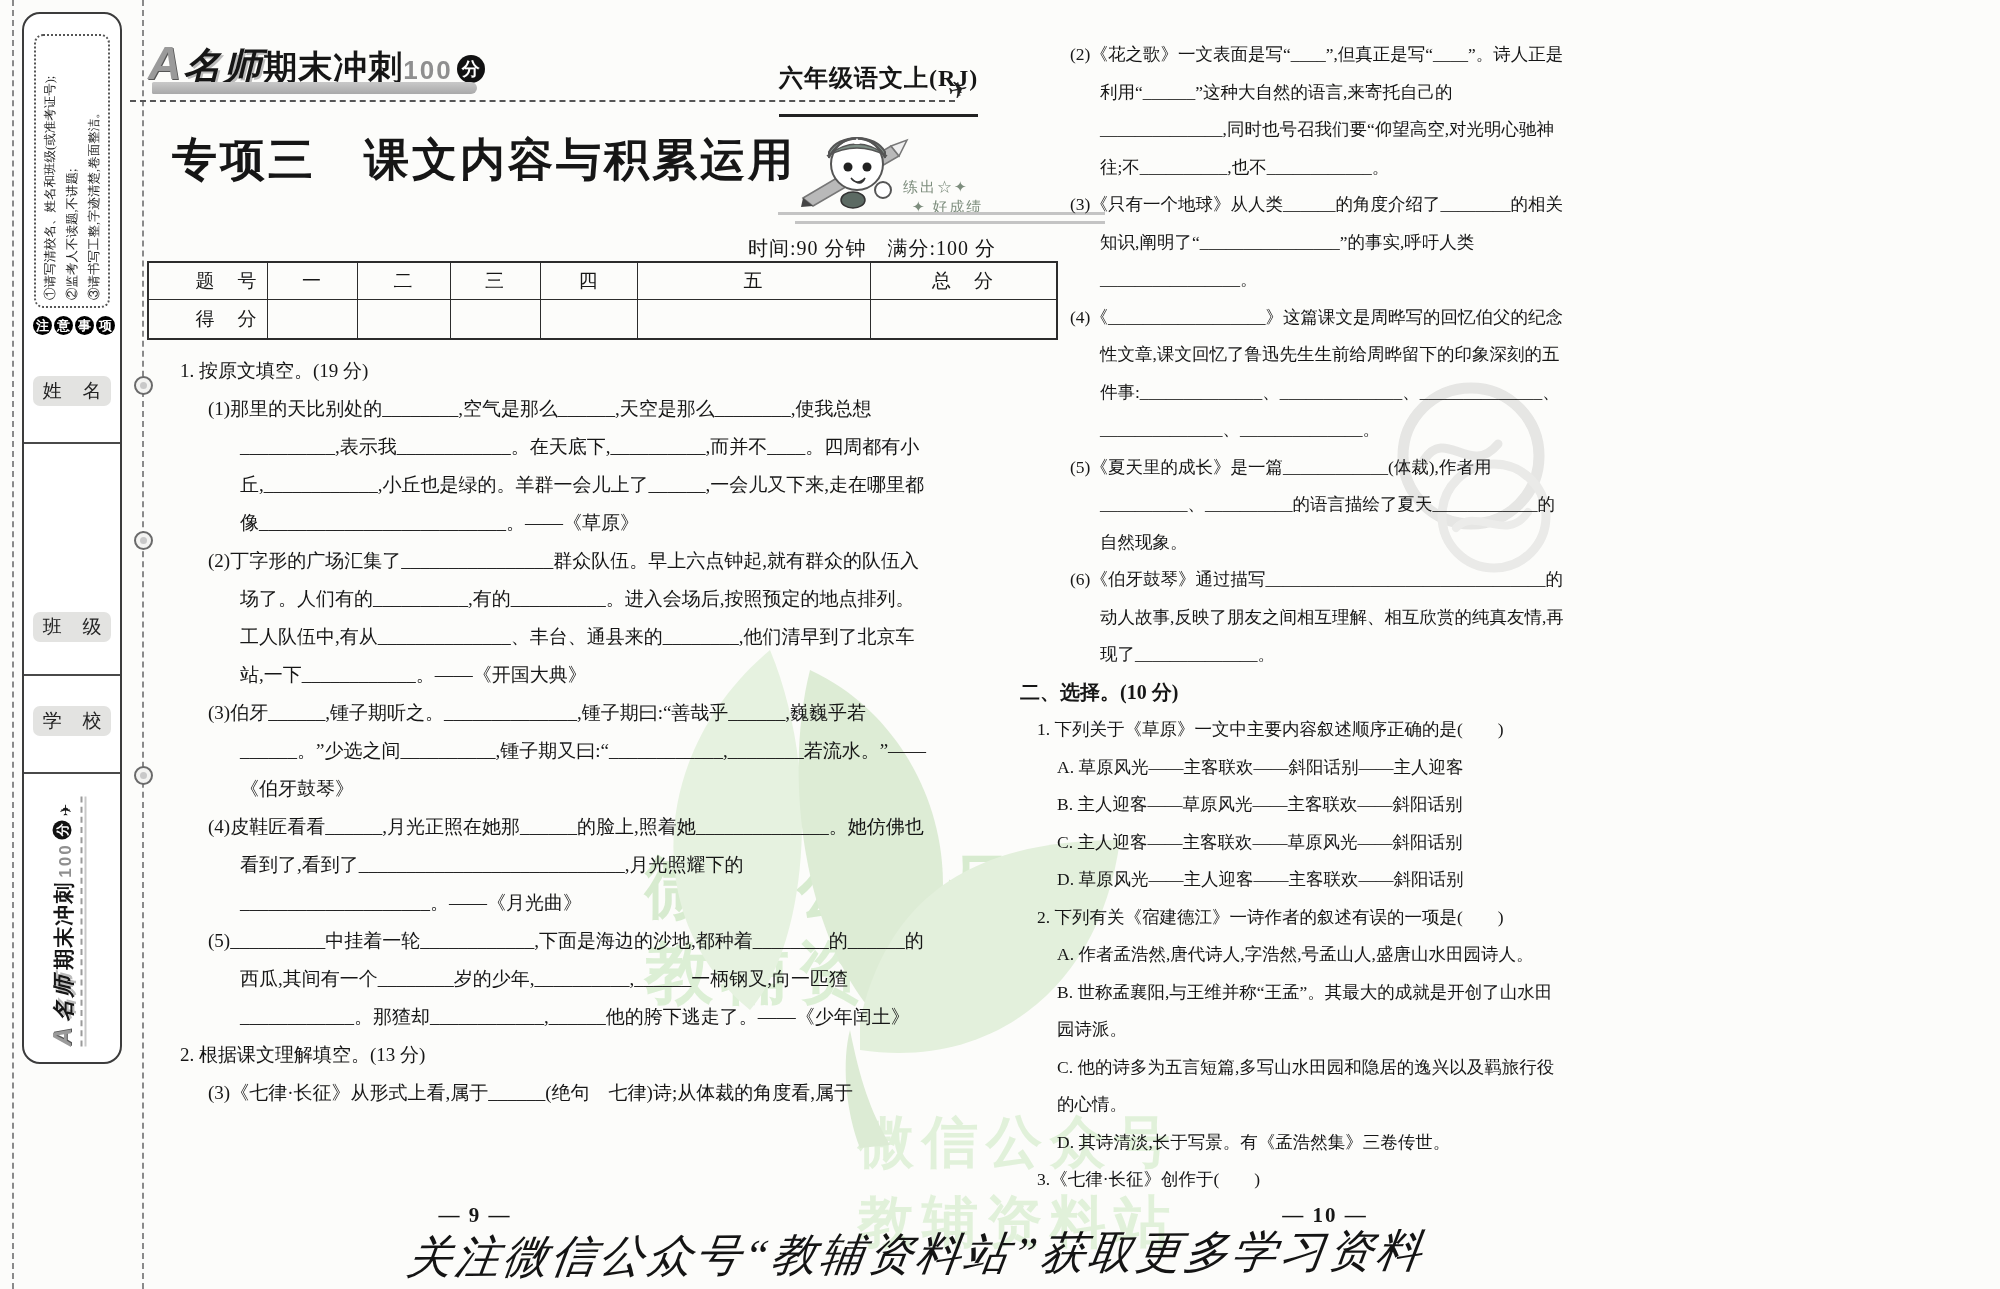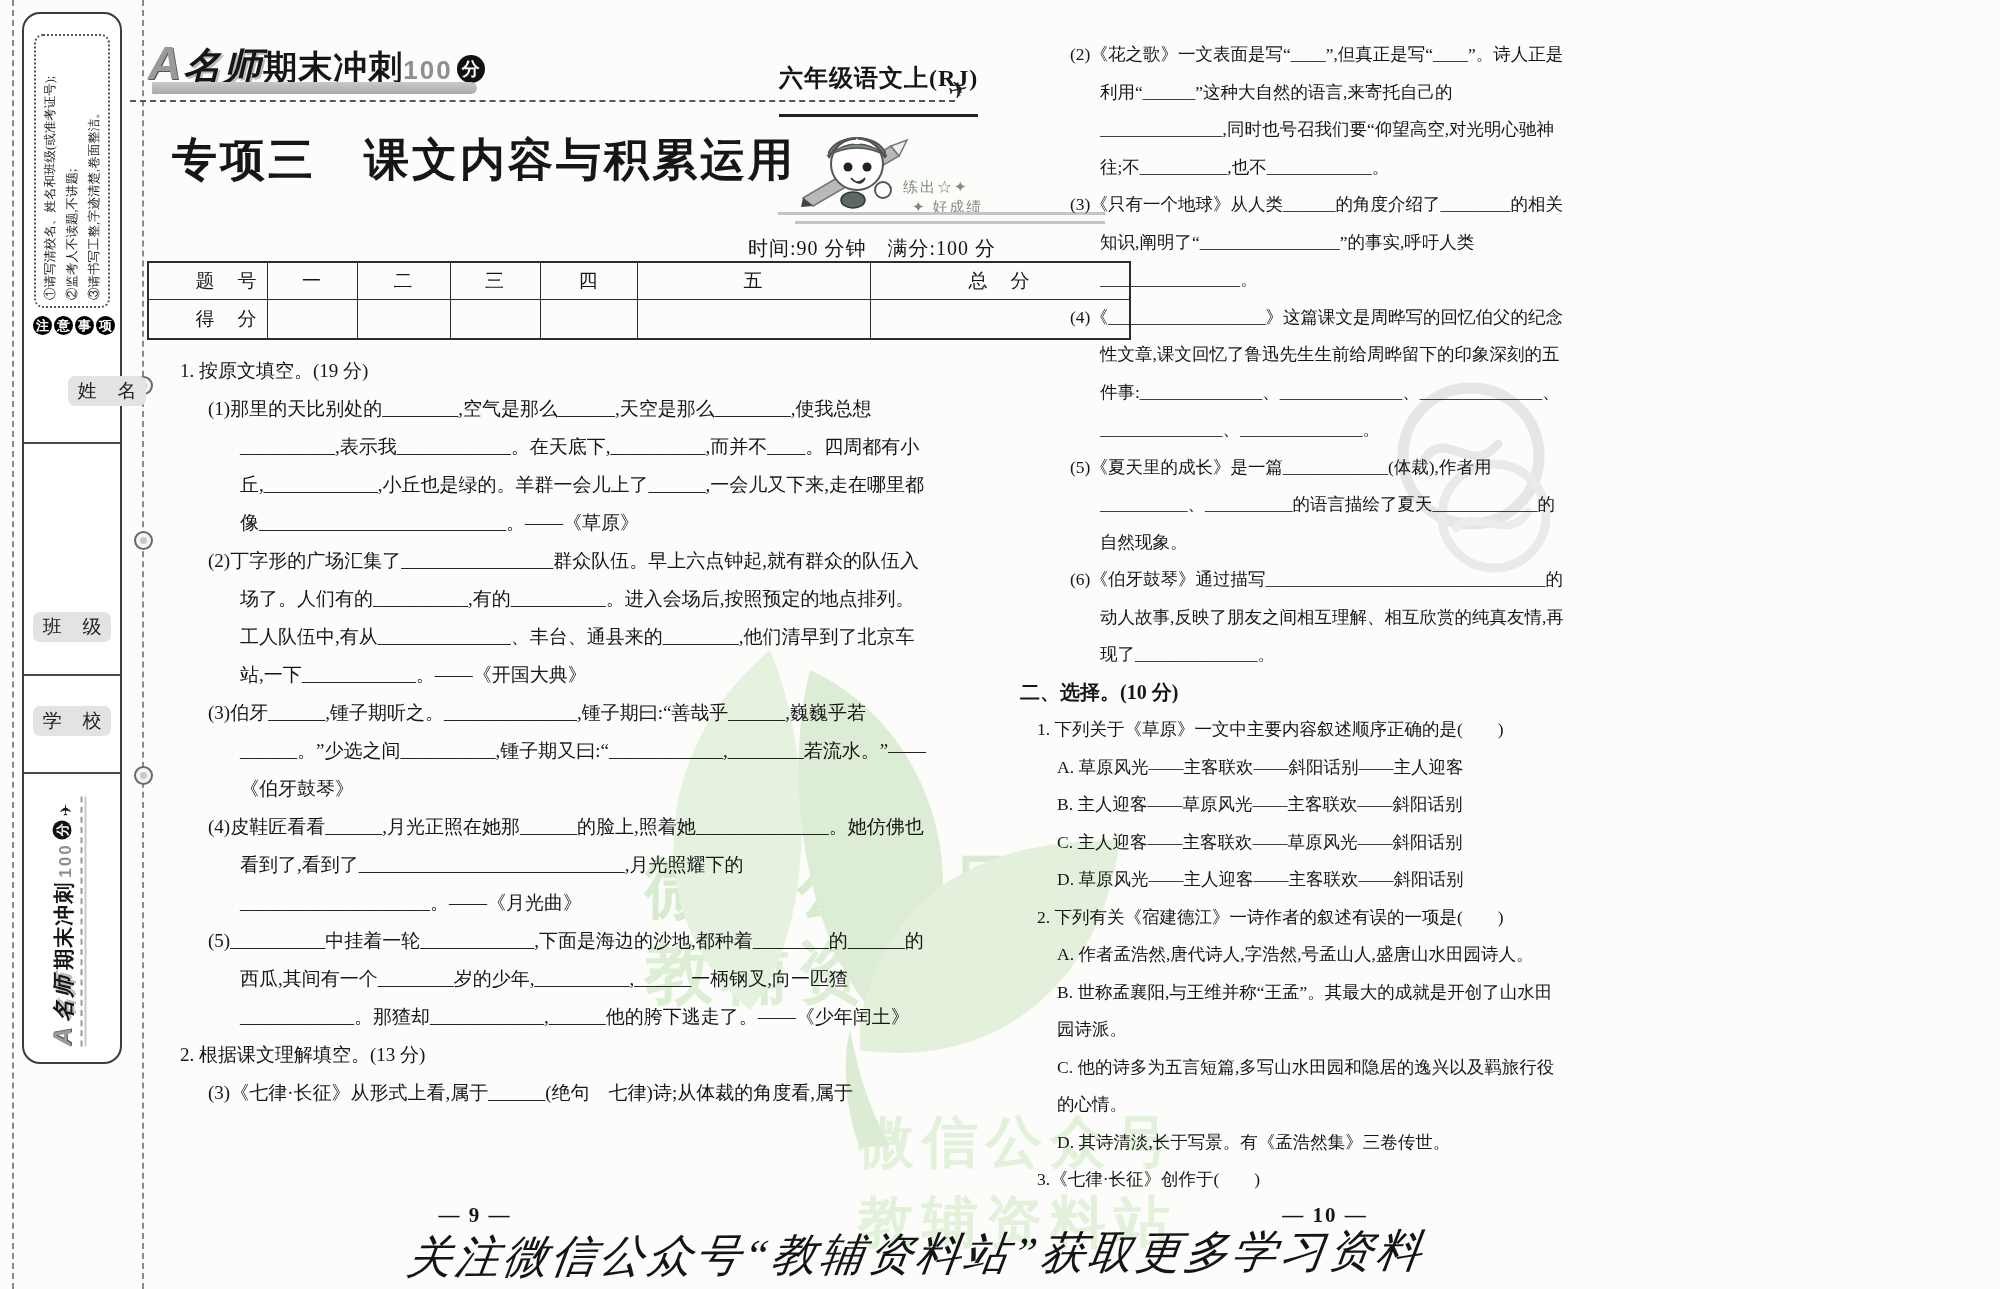"总 分" .score-table td.c6 { width: 259px -> 186px }
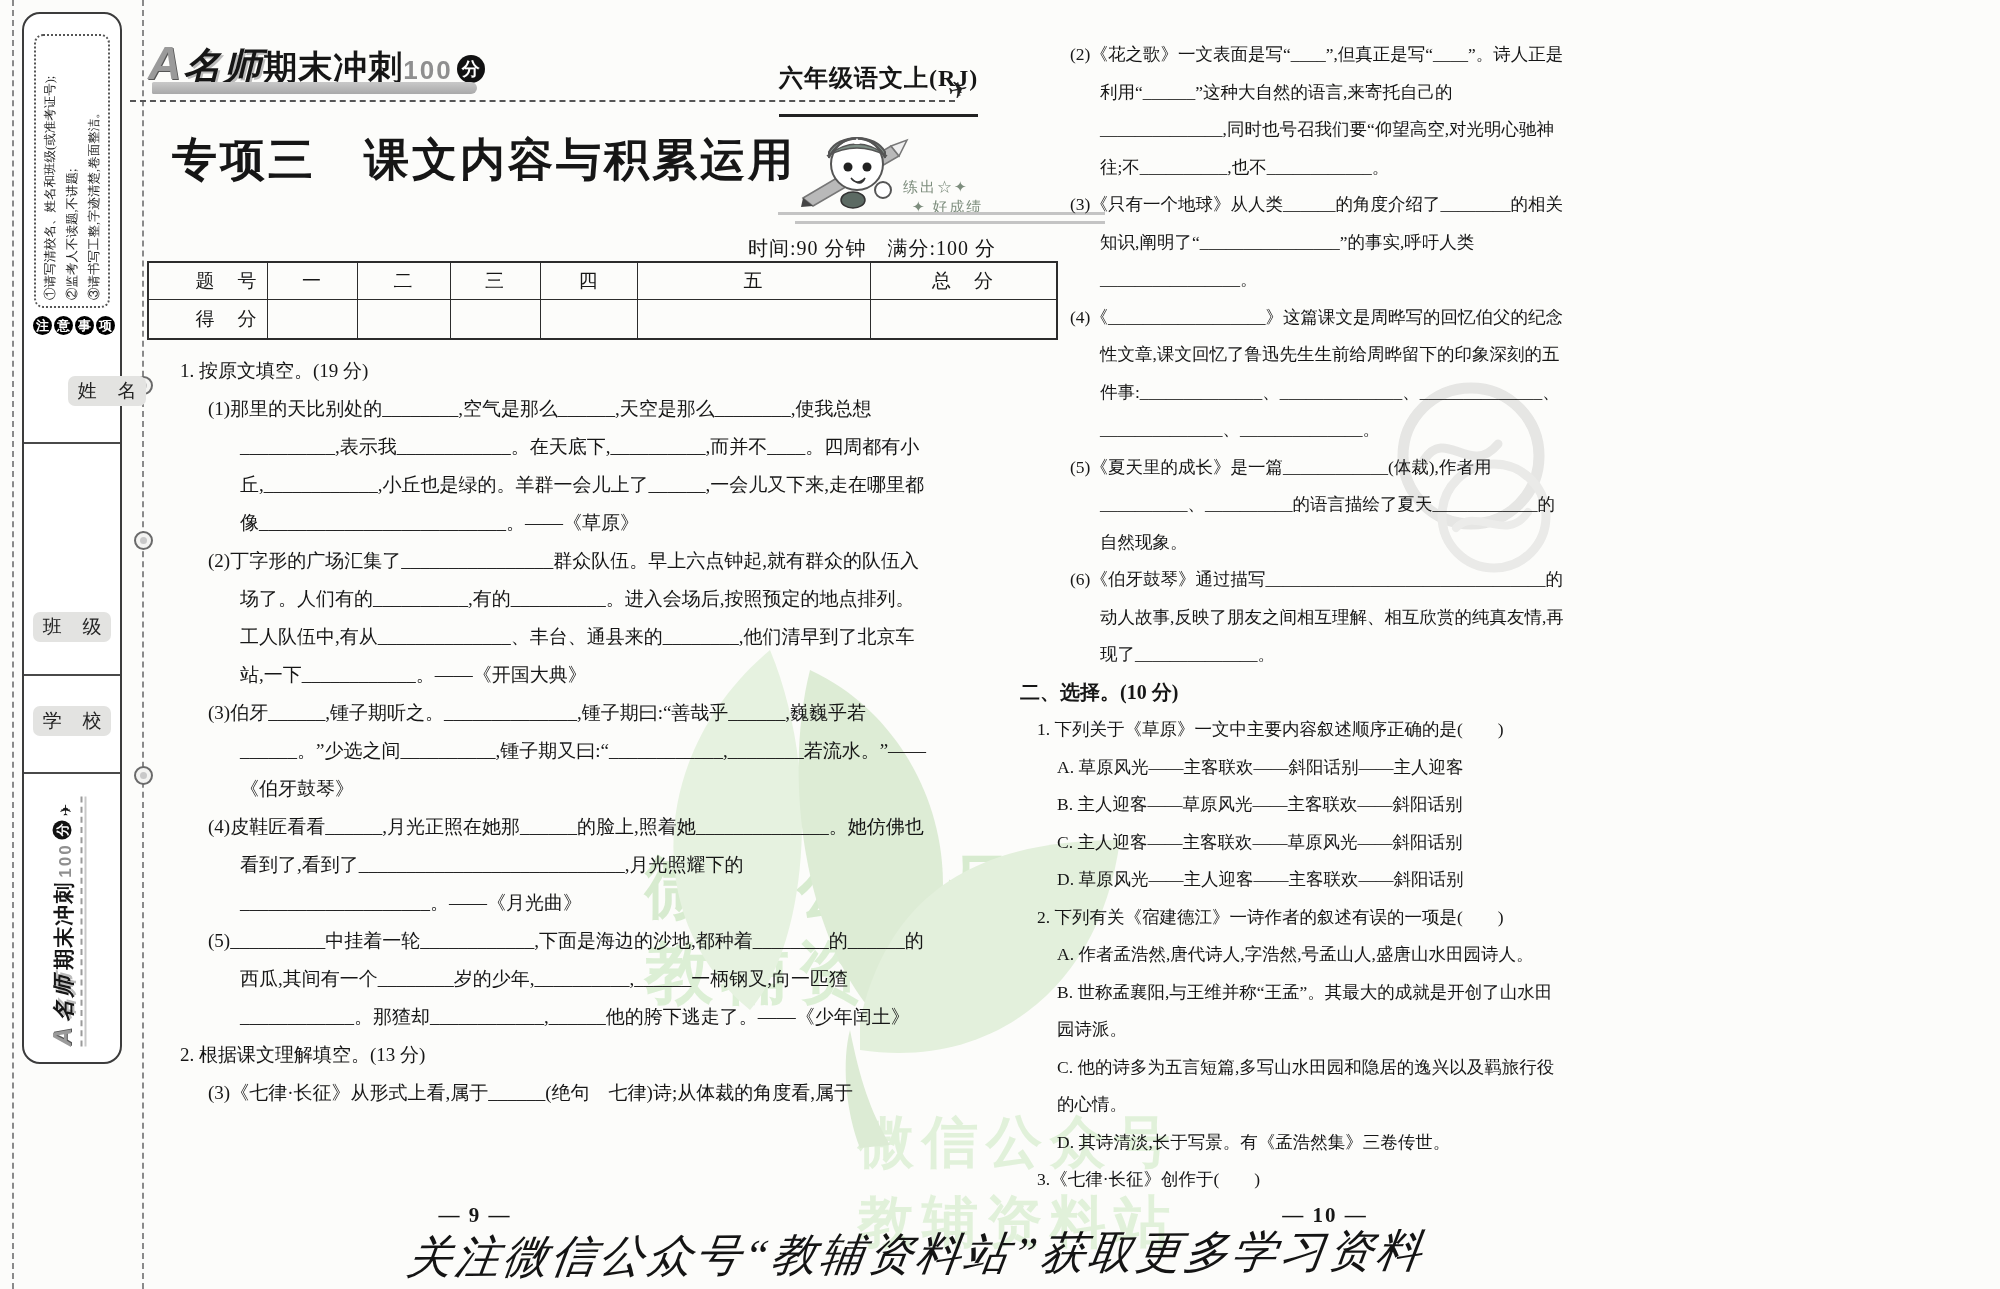"姓 名" .pill.f1 { margin-left: 35px -> none }
